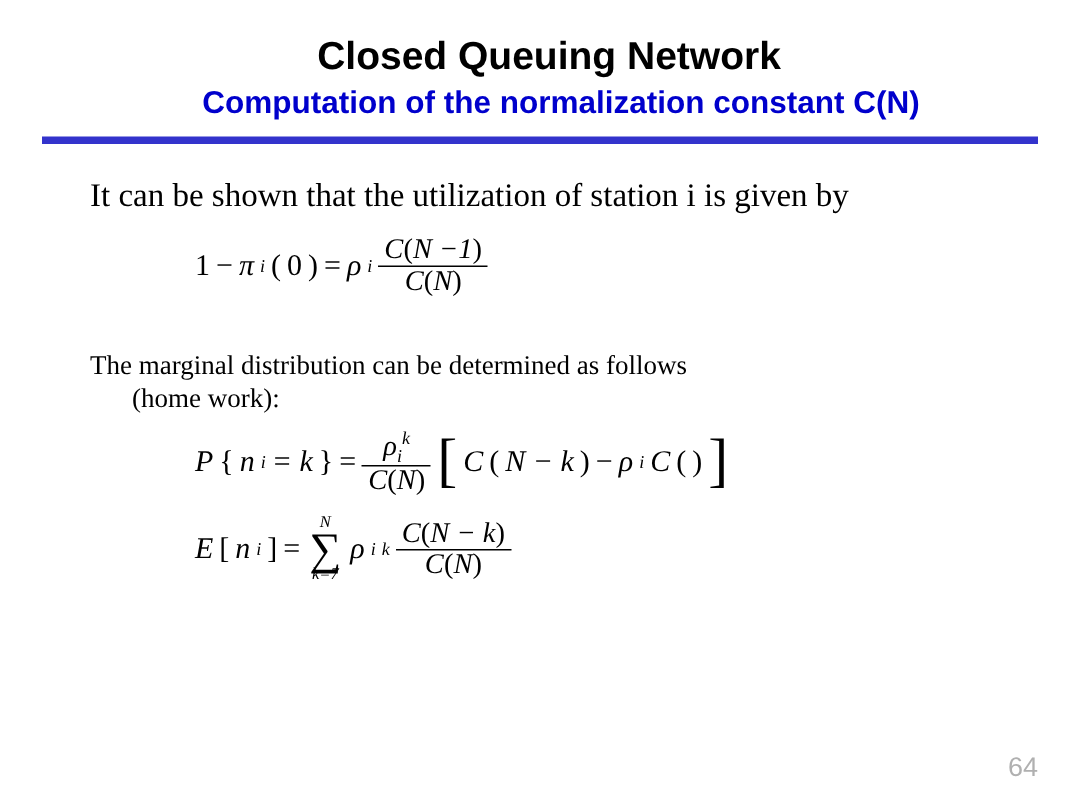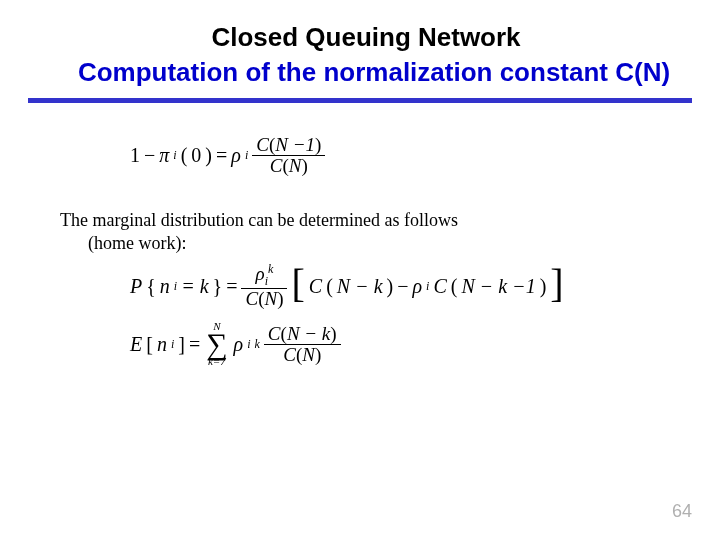"Computation of the normalization" .subtitle { font-size: 26px -> 21px }
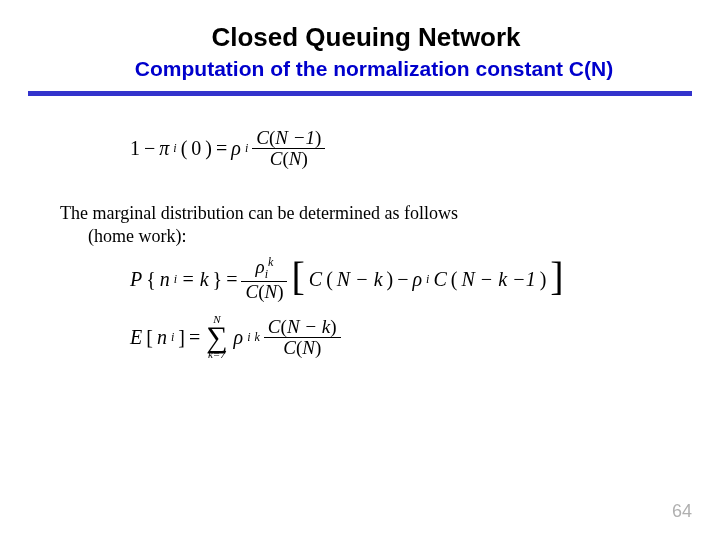"It can be shown that" p.para { html: none -> <p>It can be shown that the utilization of station i is given by</p> }
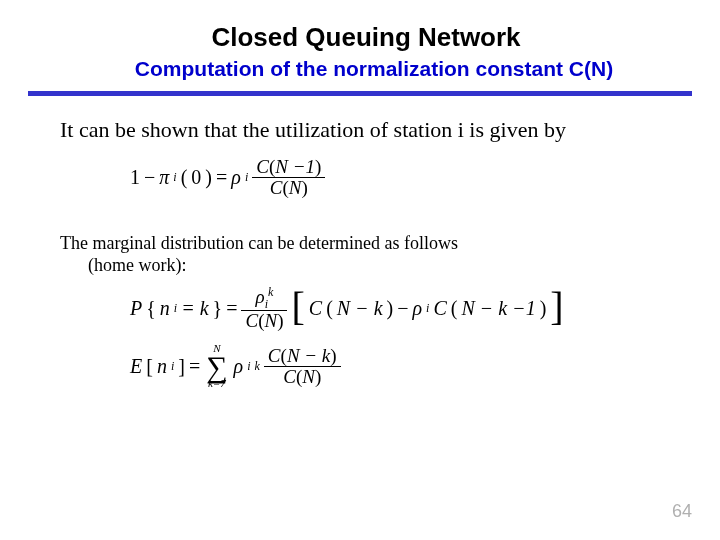"N − k −1" span { html: <span>N − k −1</span> -> none }
